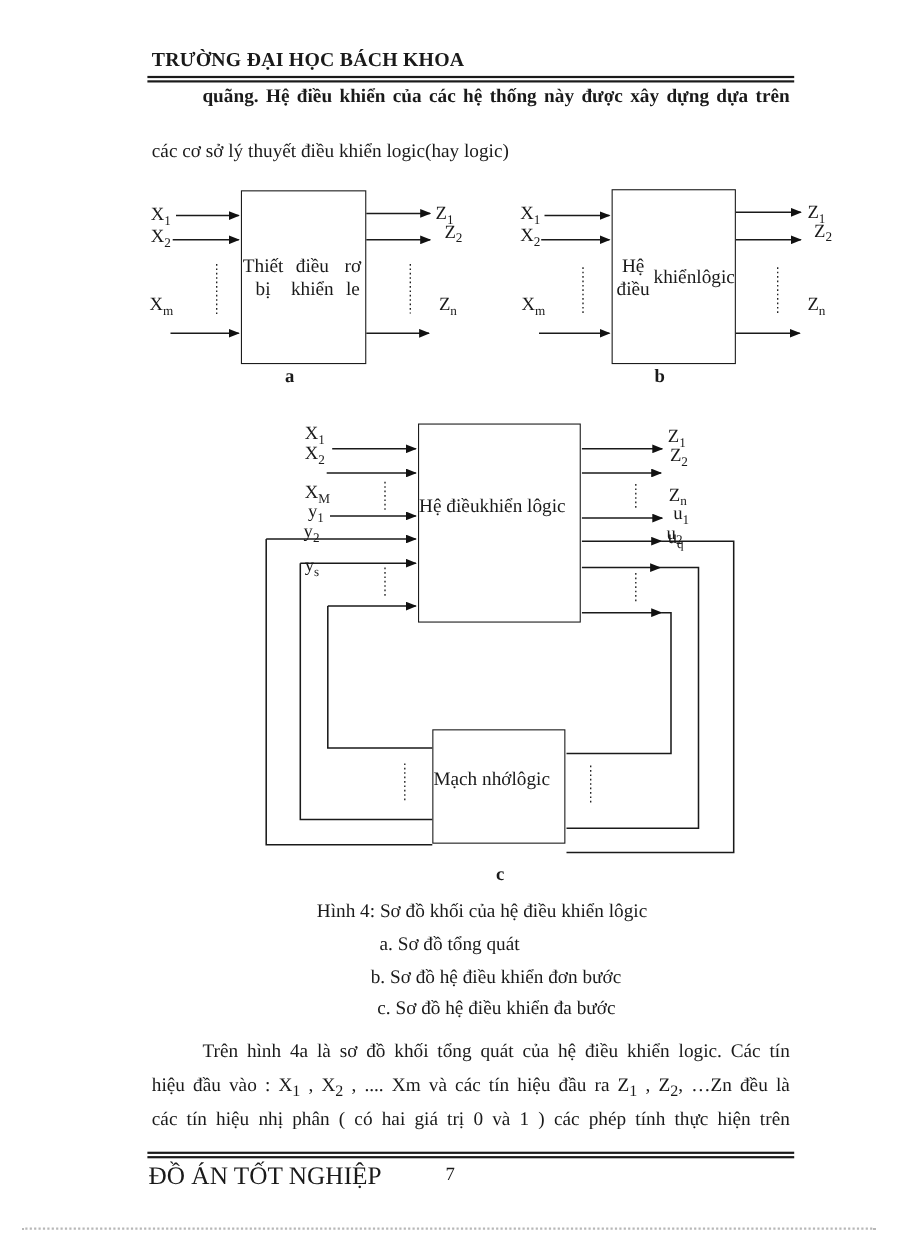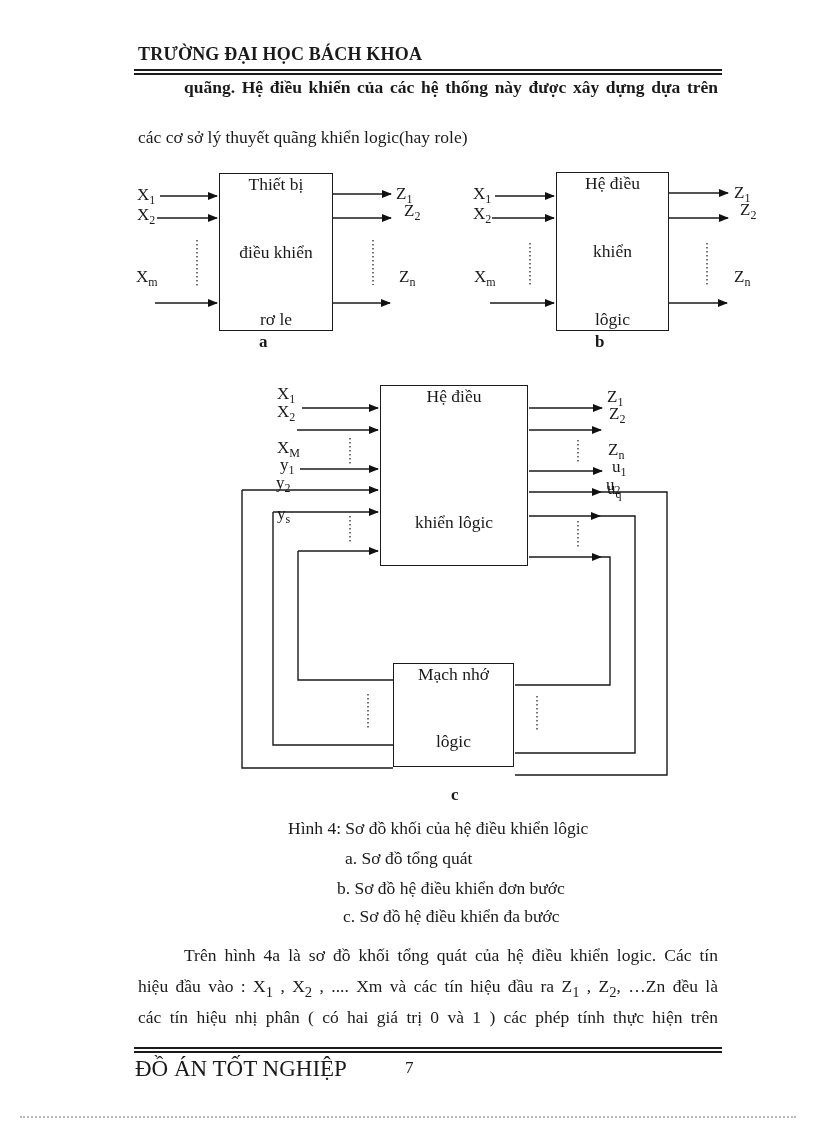"các cơ sở lý thuyết" div.abs { text: quãng khiển logic(hay role -> điều khiển logic(hay logic }
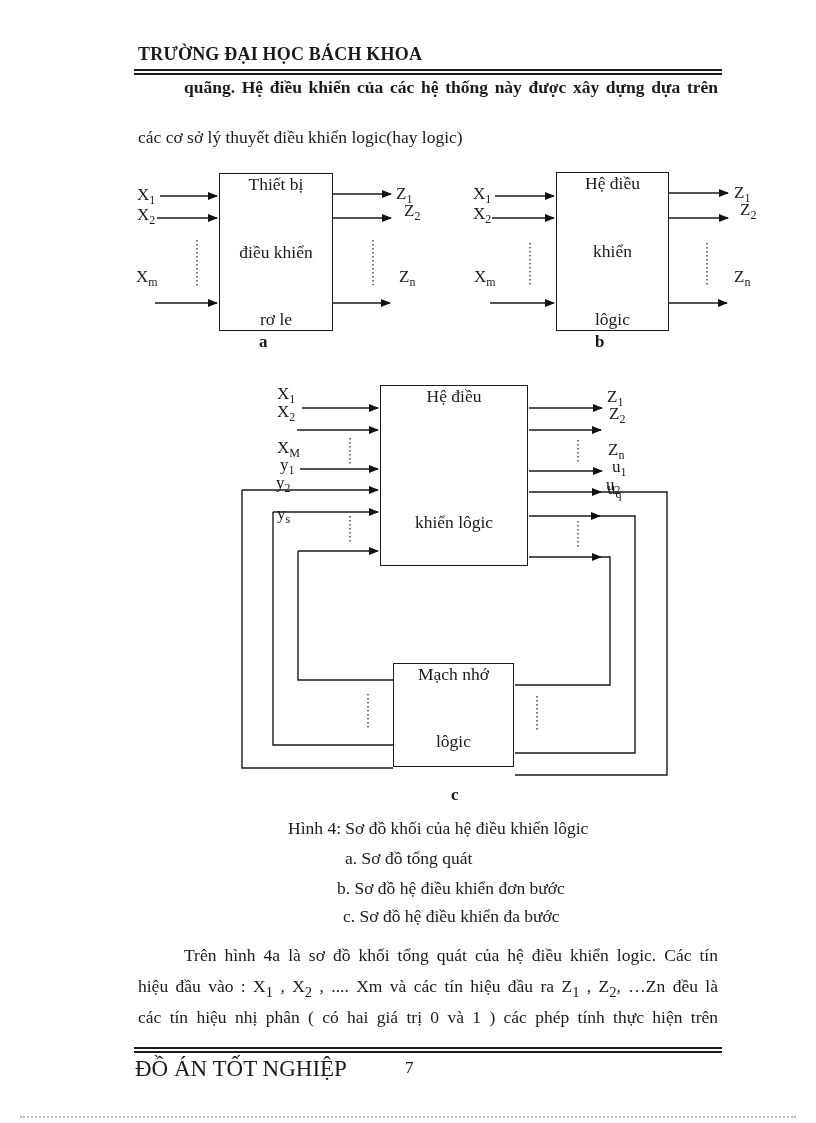"Thiết bị" .dbox { flex-direction: column -> row; justify-content: space-between -> flex-start }
